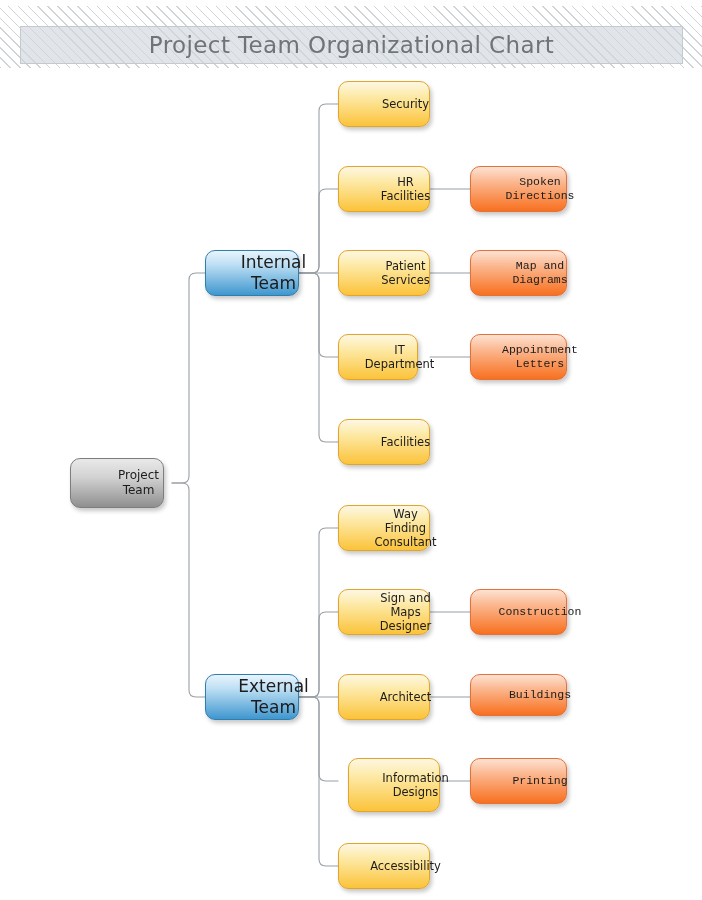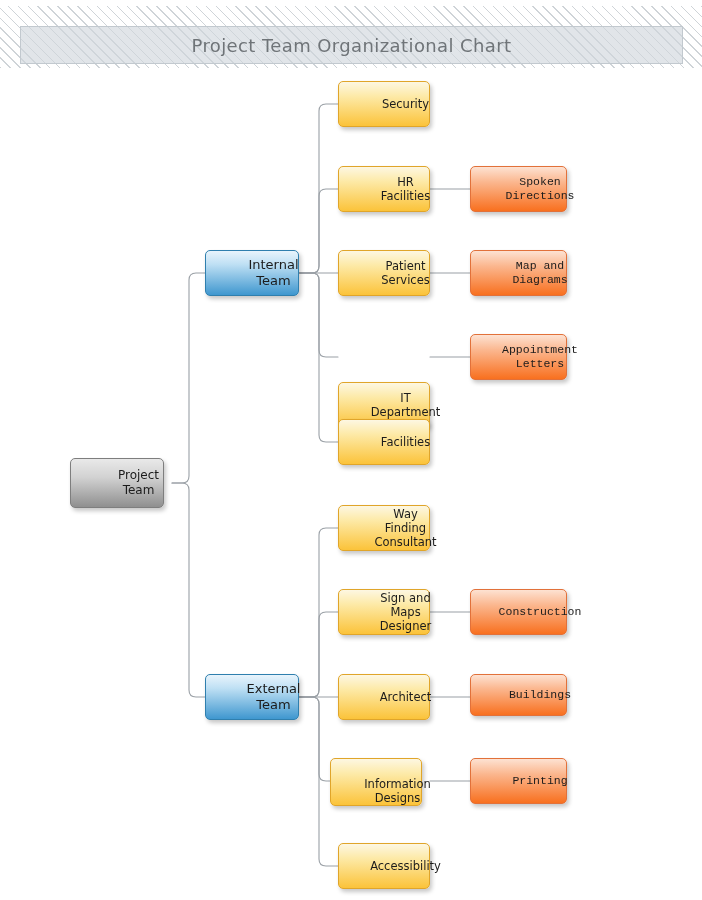"Project Team Organizational Chart" #title-text { font-size: 18px -> 23px }
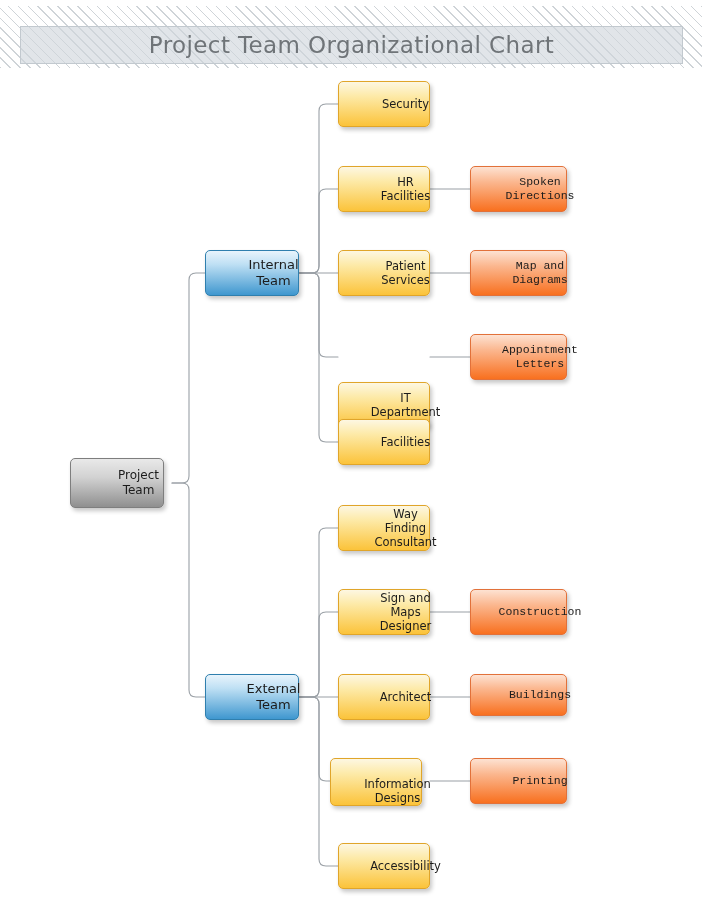"Security" .node { border-radius: 5px -> 10px }
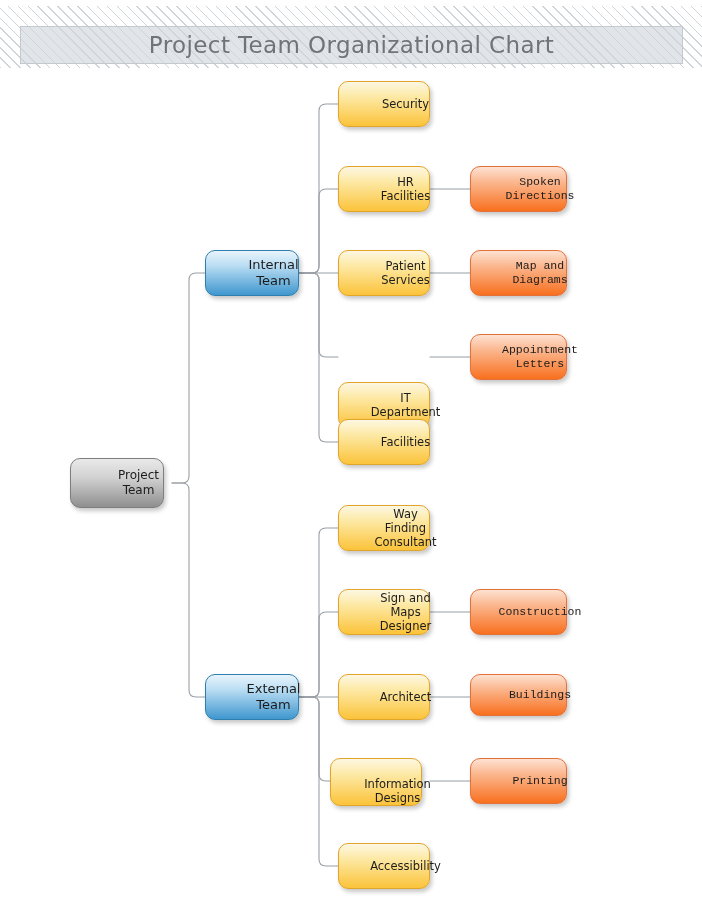"Internal Team" .node.level1 { font-size: 13px -> 17px }
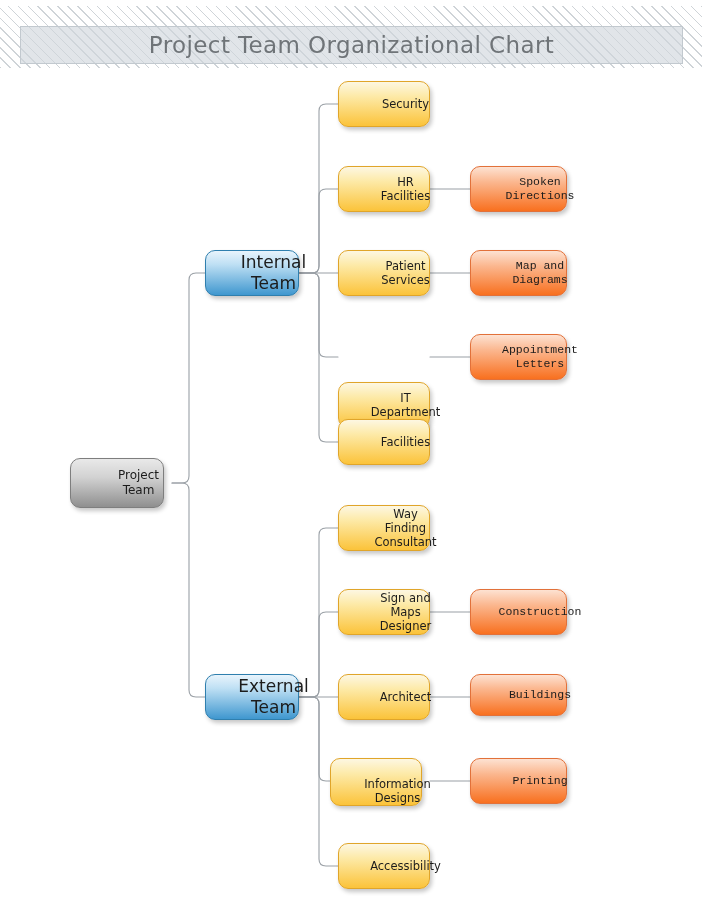"IT Department" div.node { margin-top: 48px -> none; width: 92px -> 80px }
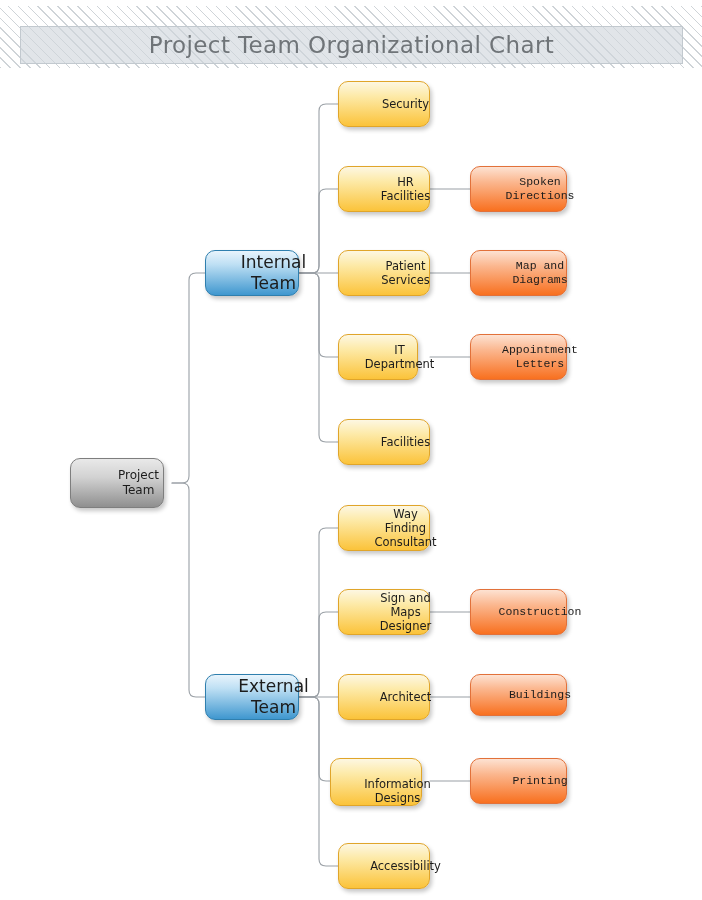"Information" div.node { align-items: flex-end -> none; height: 48px -> 54px; left: 330px -> 348px }
